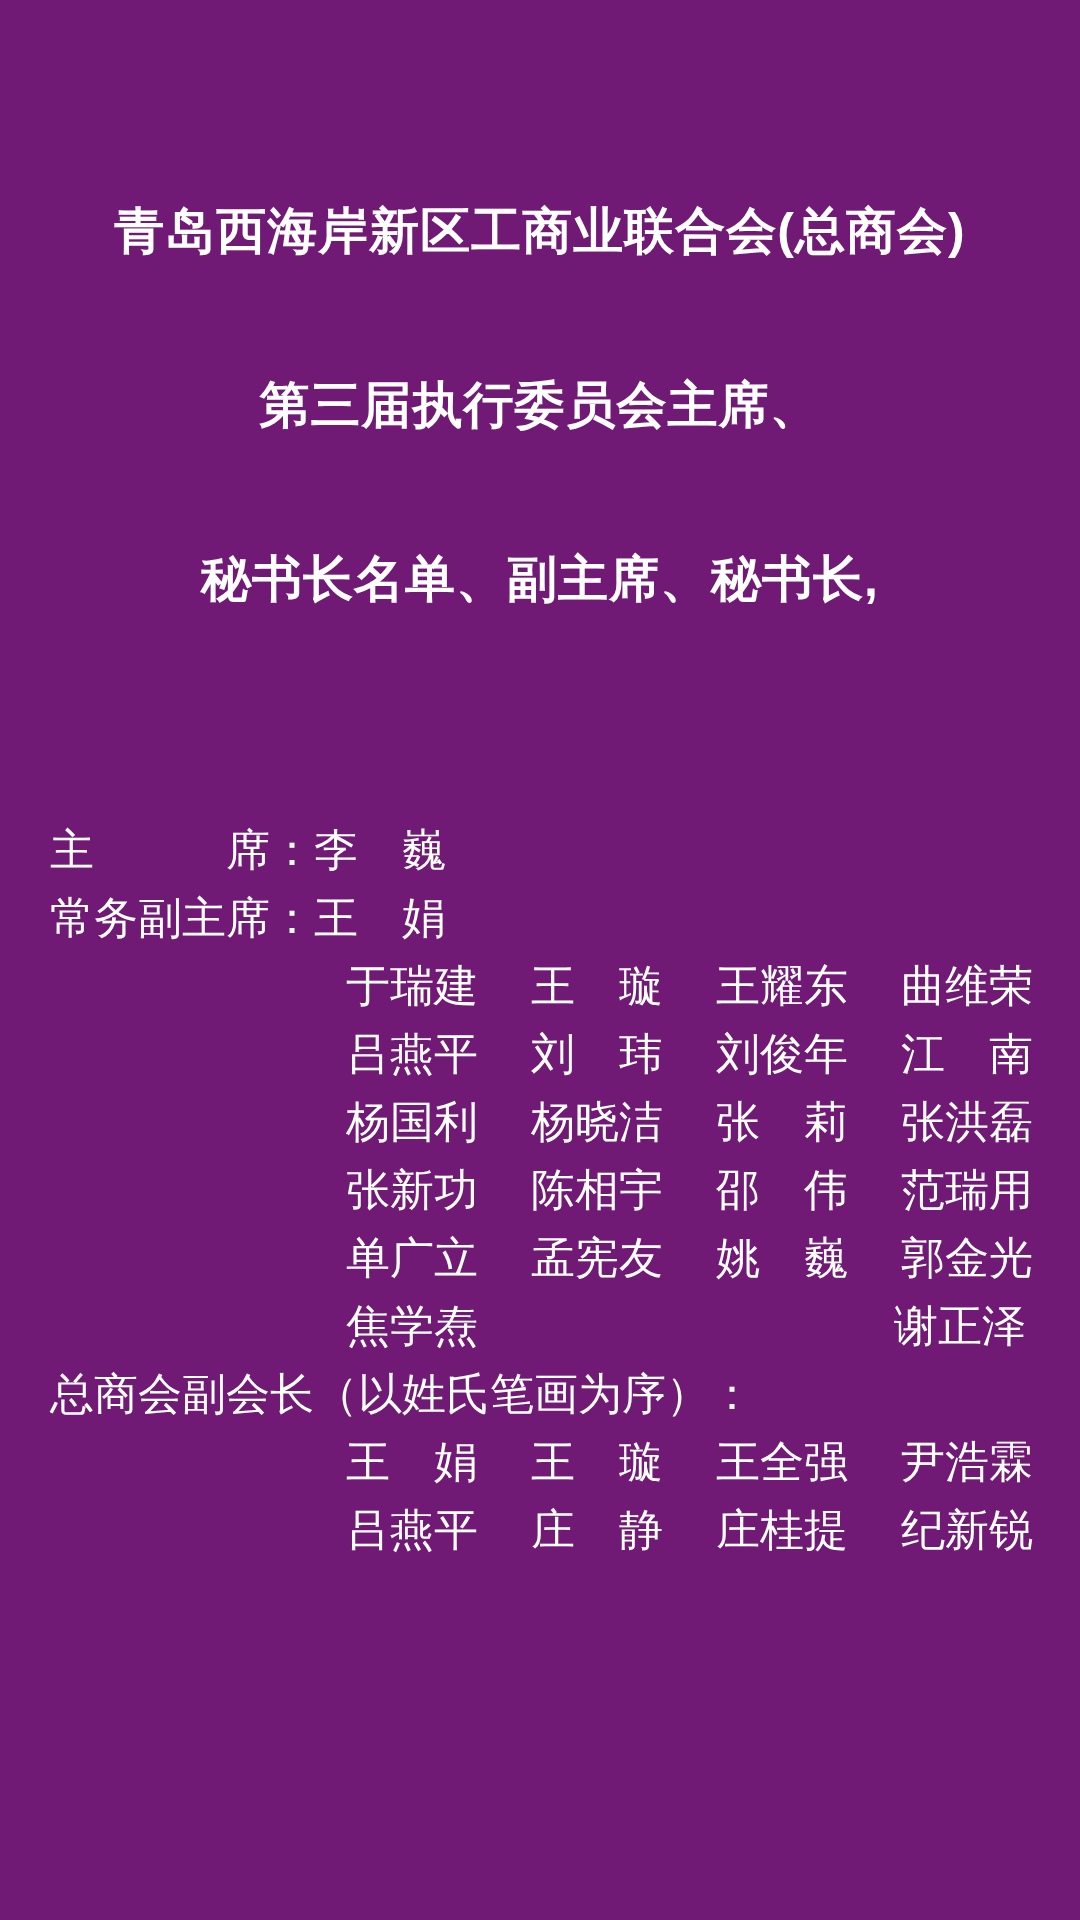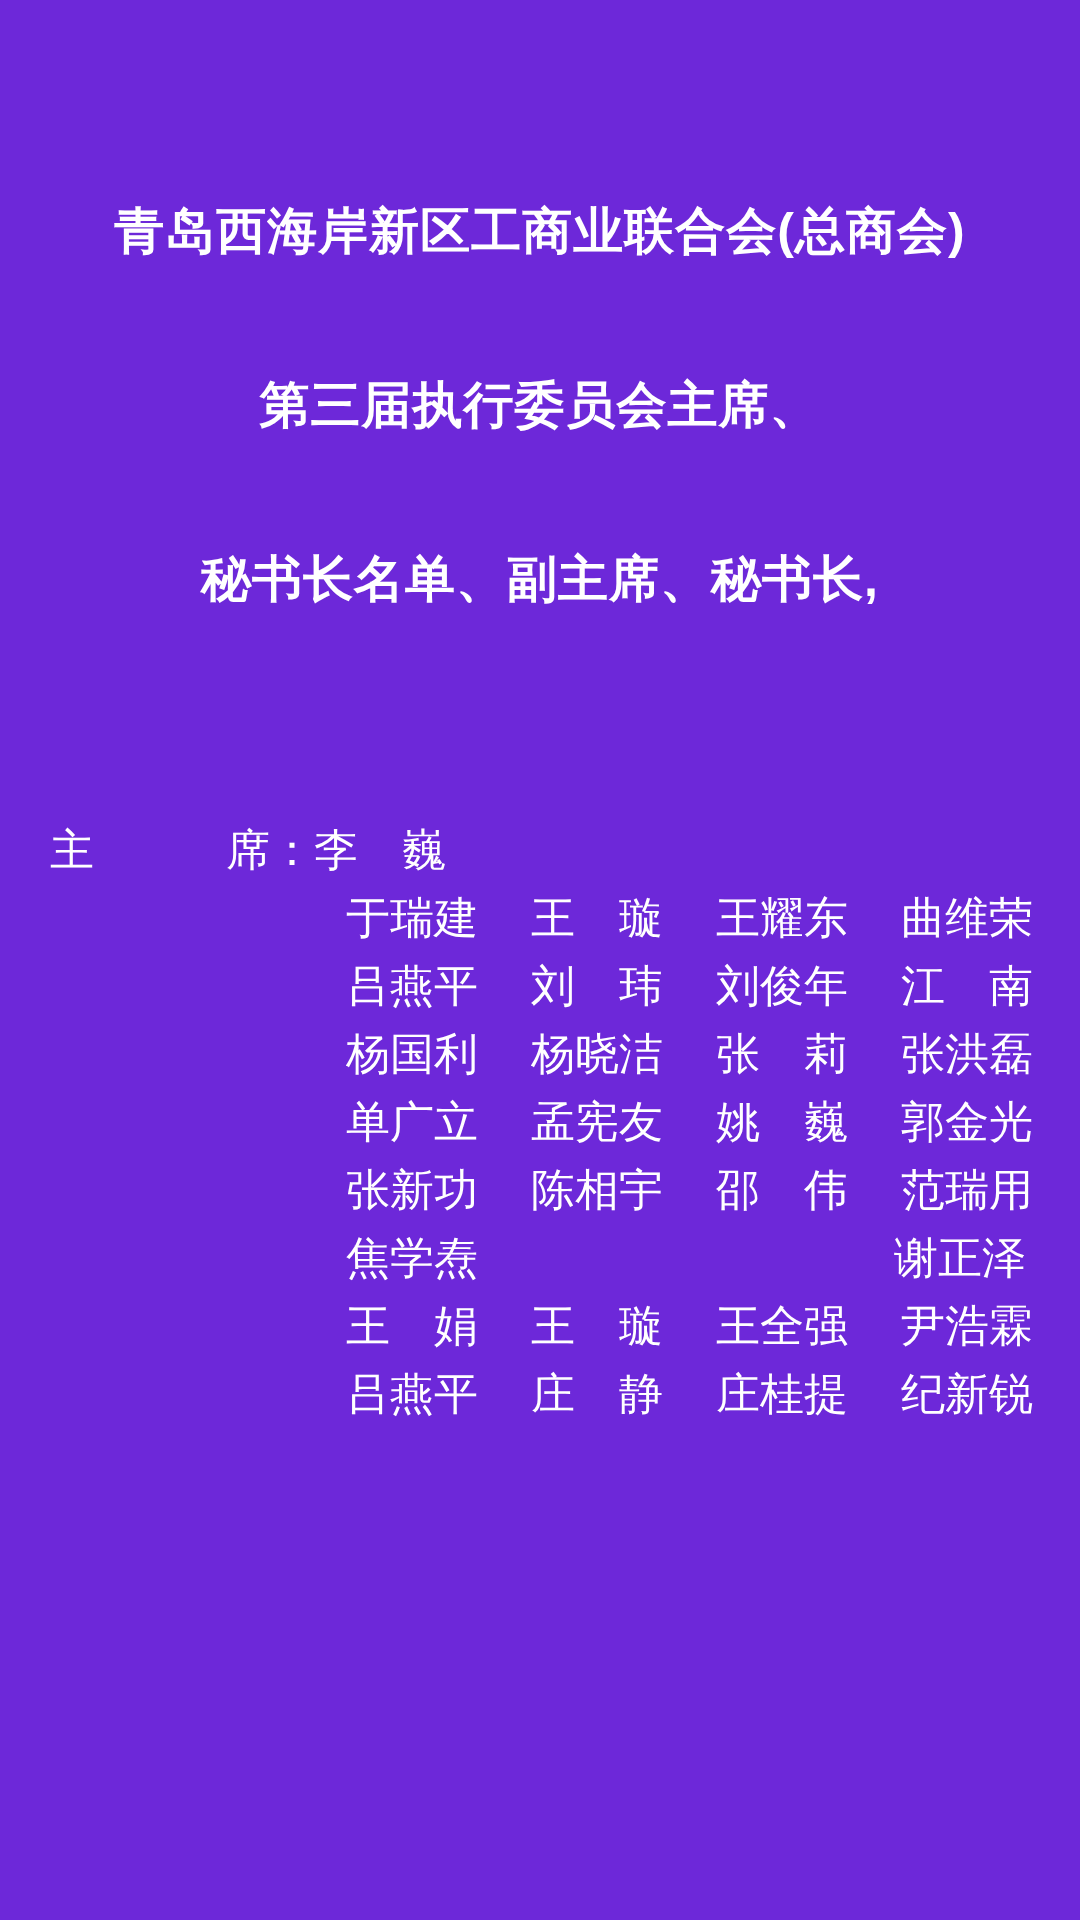"青岛西海岸新区工商业联合会(总商会)" .page { background: #6d28d9 -> #701a75 }
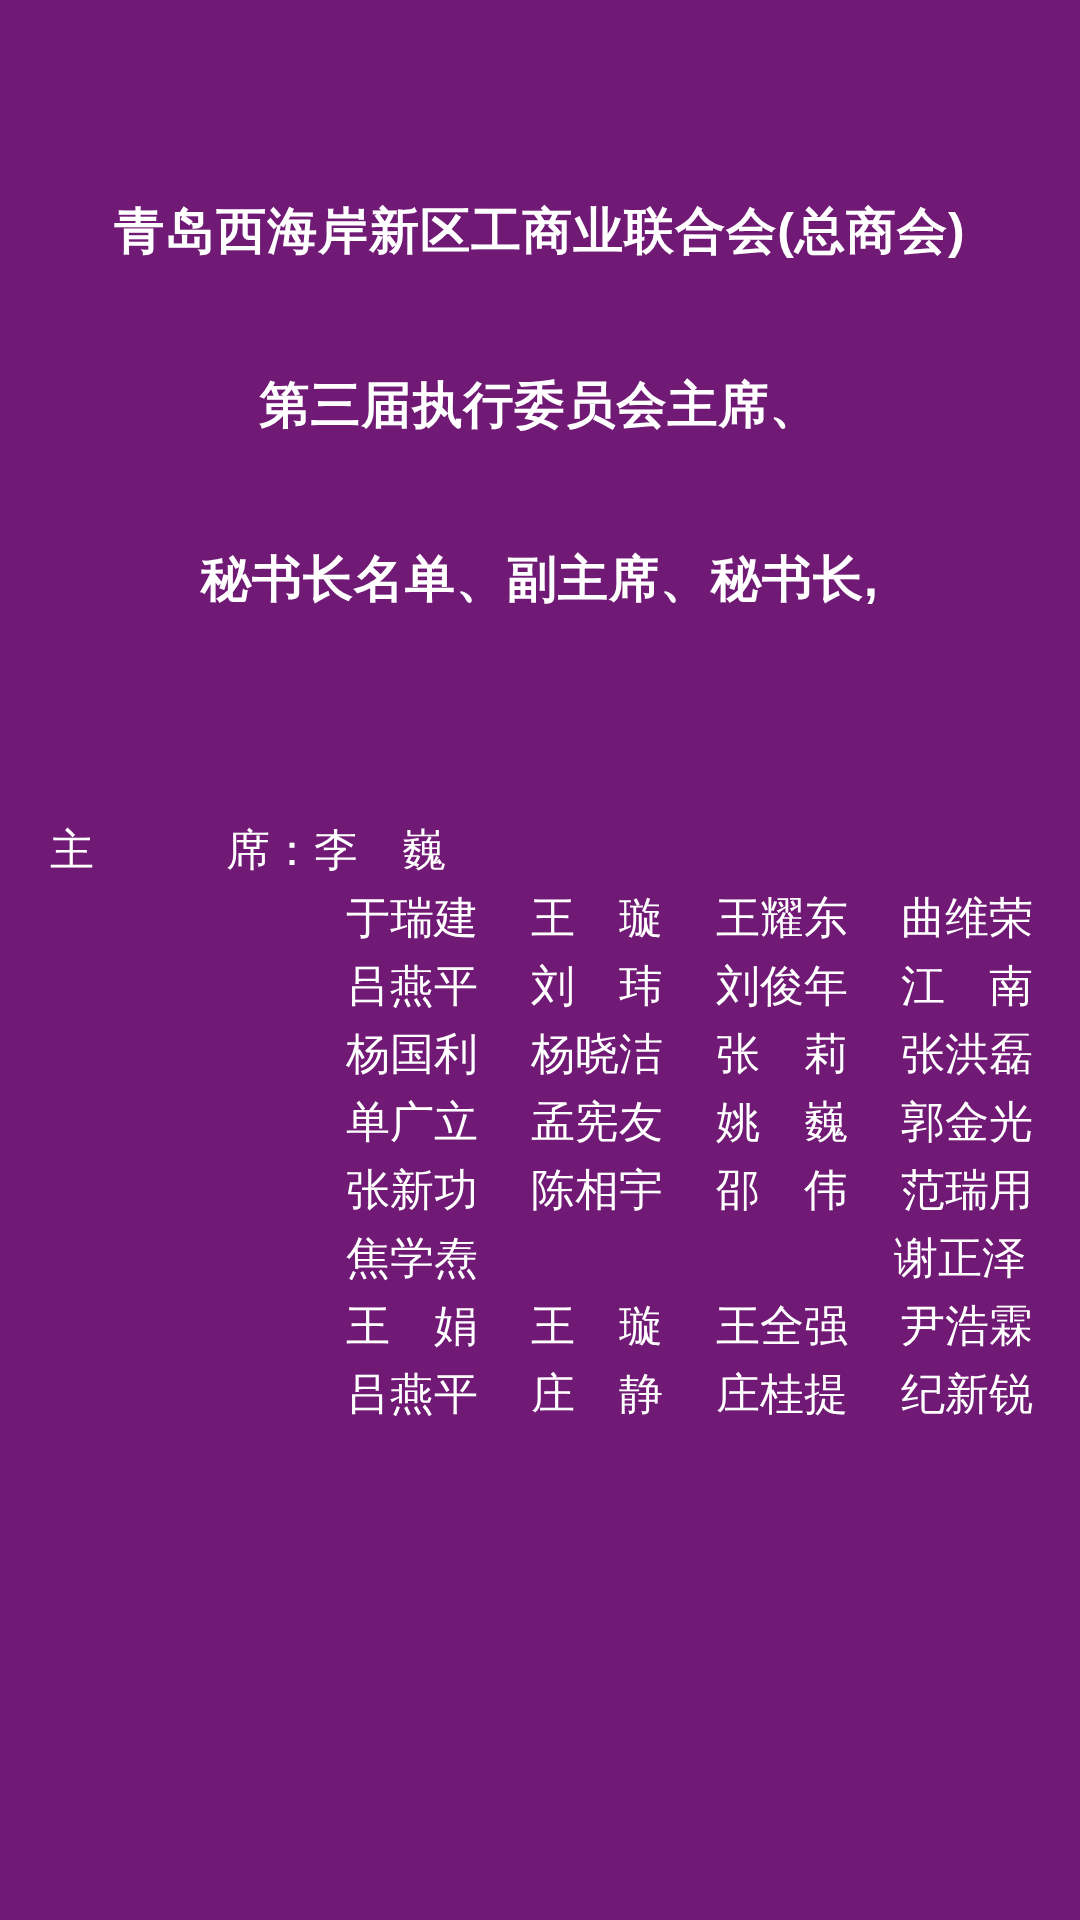"常务副主席：王 娟" div.line { html: none -> <div>常务副主席：王 娟</div> }
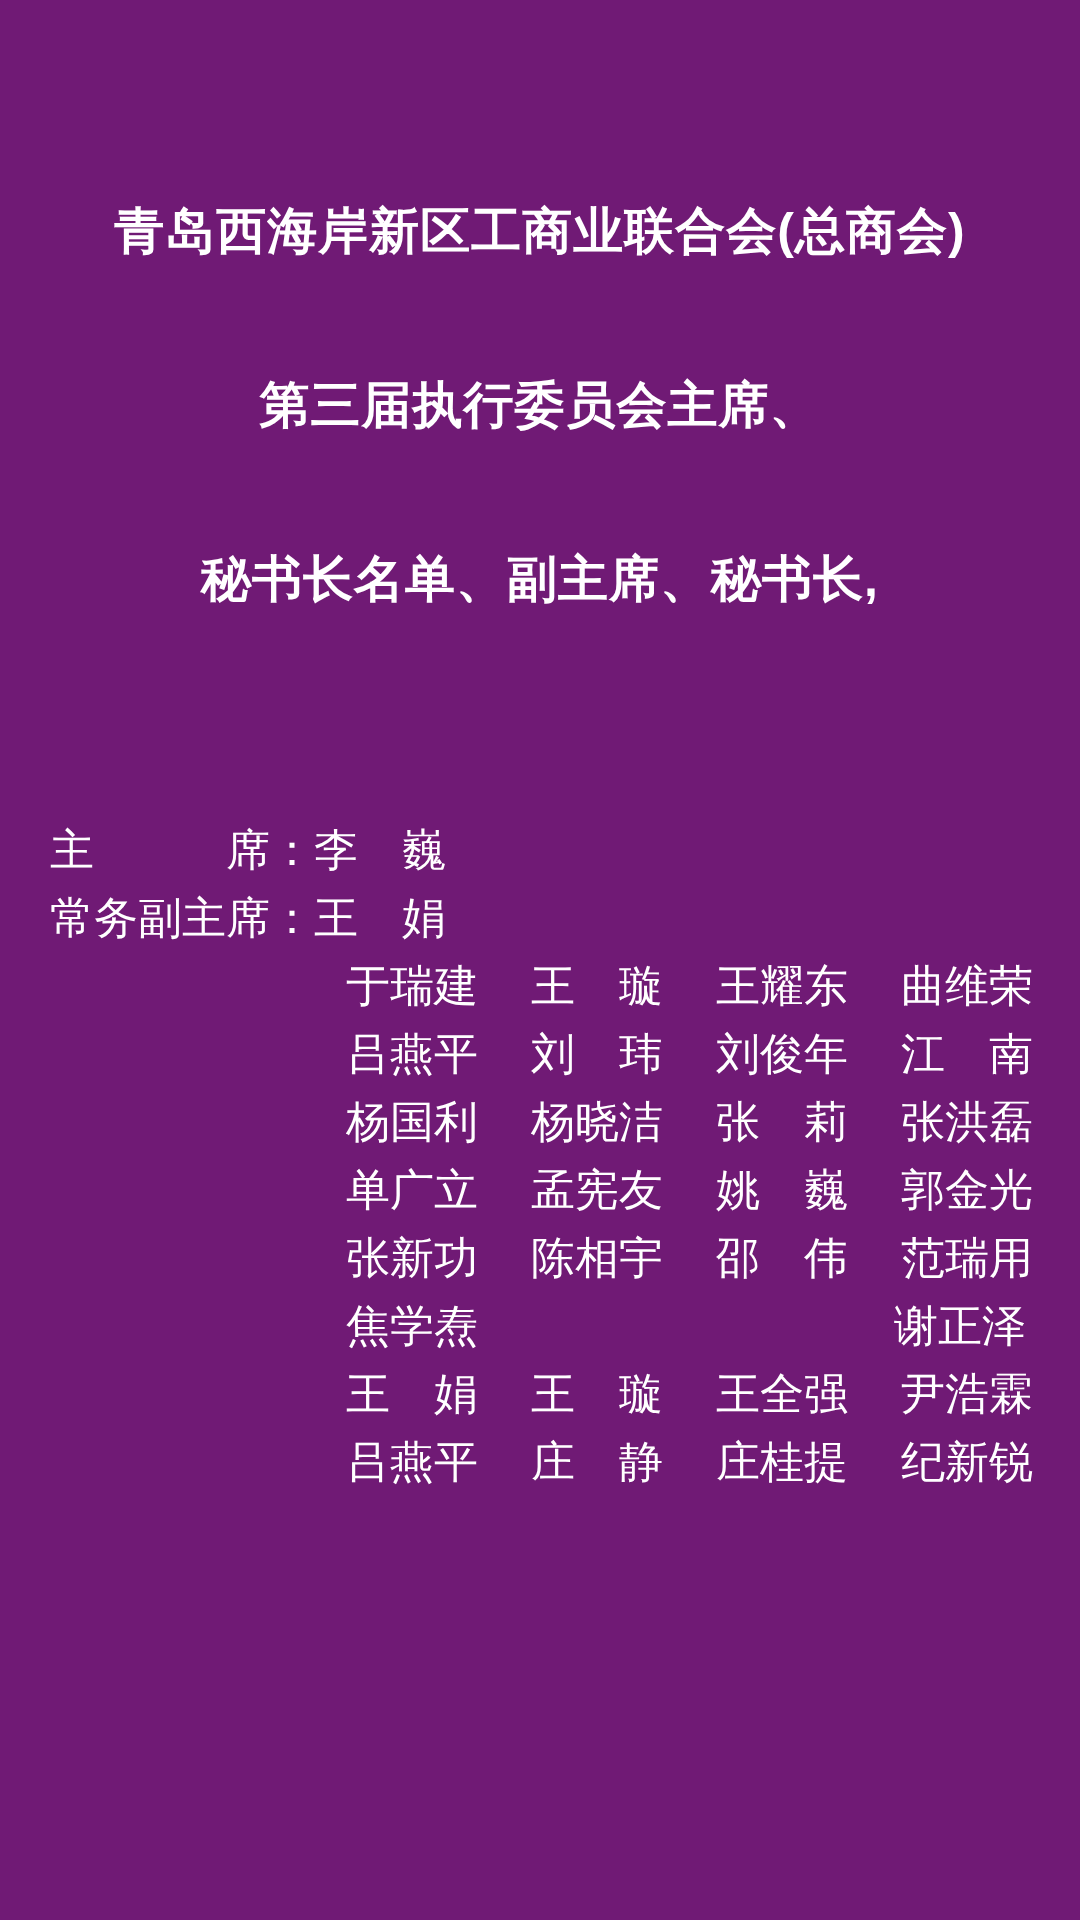"单广立" div.row { order: before "张新功" -> after "张新功" }
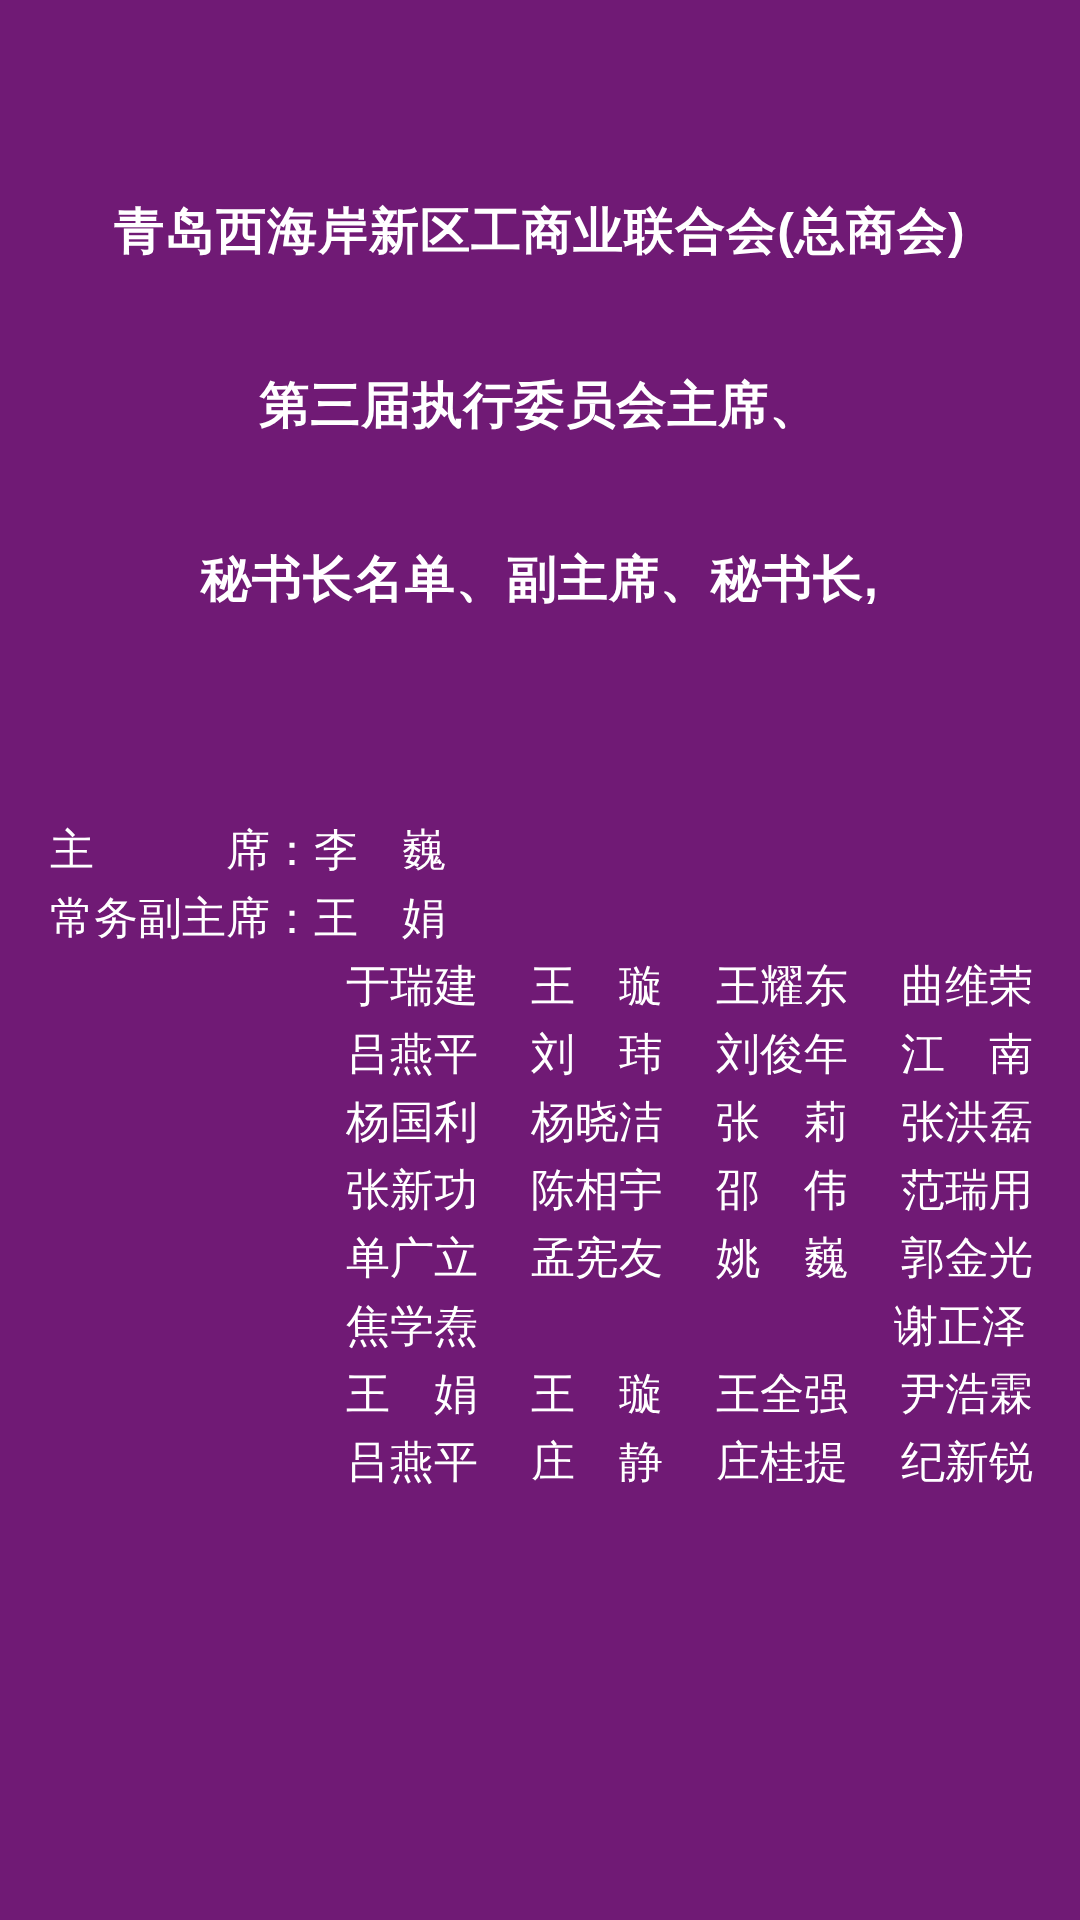"总商会副会长（以姓氏笔画为序）：" div.line { html: none -> <div>总商会副会长（以姓氏笔画为序）：</div> }
